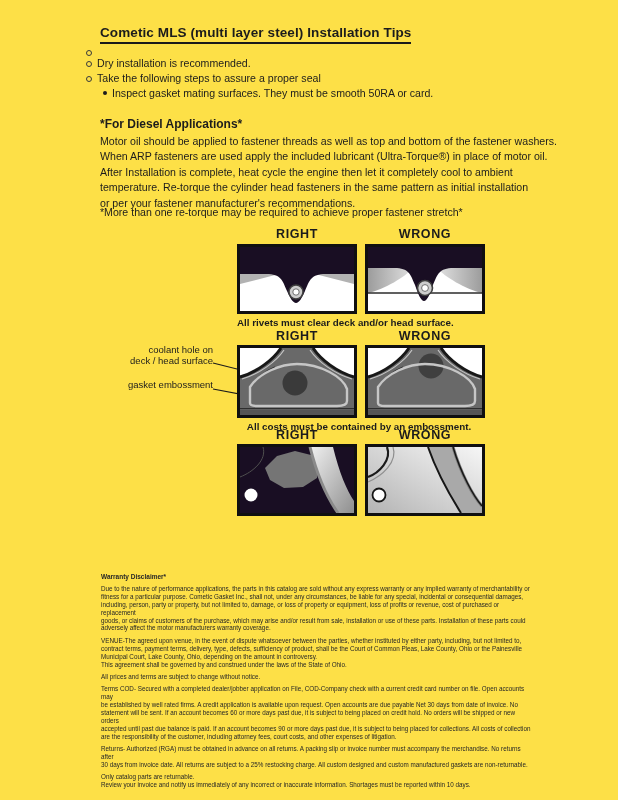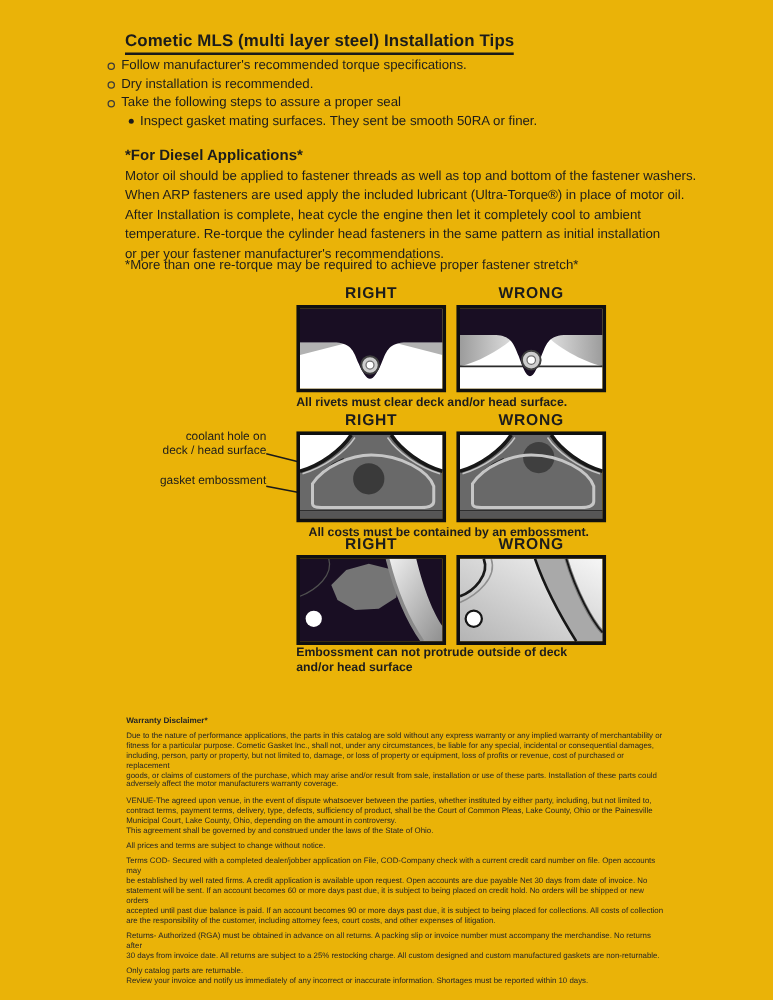"Cometic MLS (multi layer steel)" .page { background: #eab308 -> #fde047 }
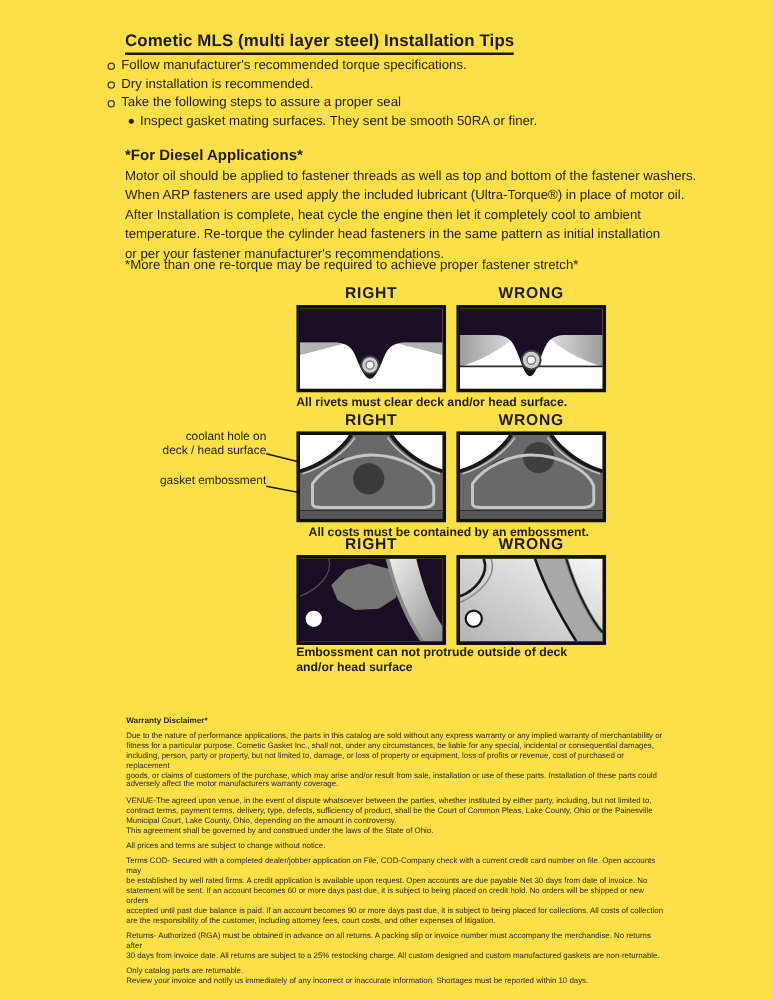"Follow manufacturer's recommended torque" span { html: <span>Follow manufacturer's recommended torque specifications.</span> -> none }
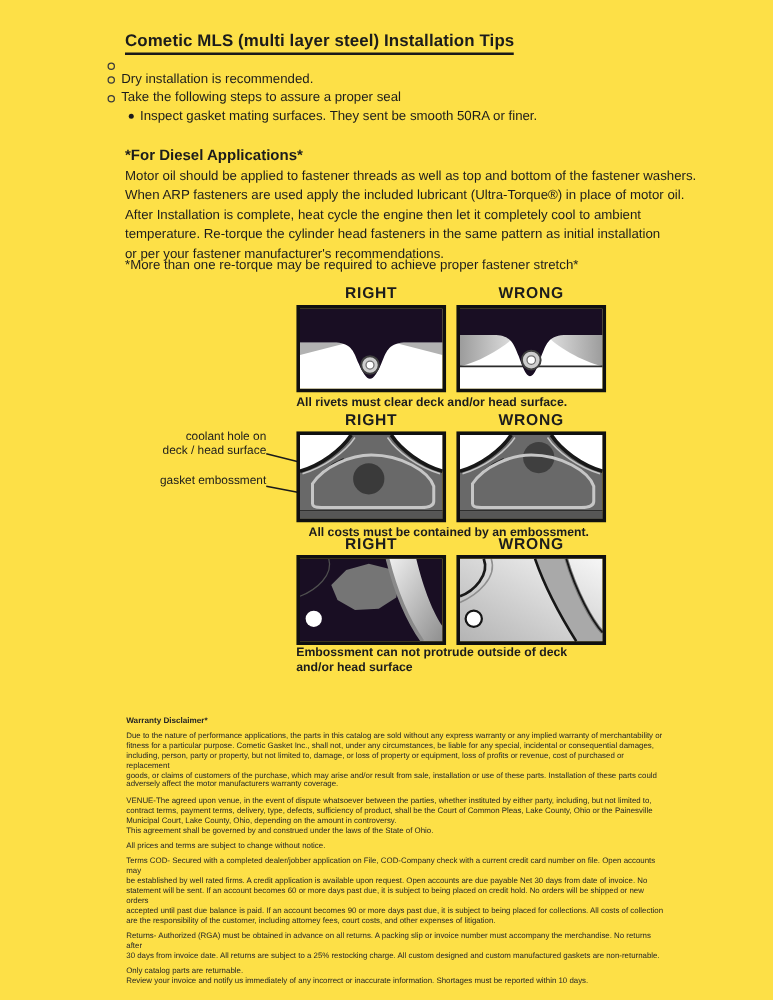"Inspect gasket mating surfaces. They" span { text: sent be smooth 50RA or finer -> must be smooth 50RA or card }
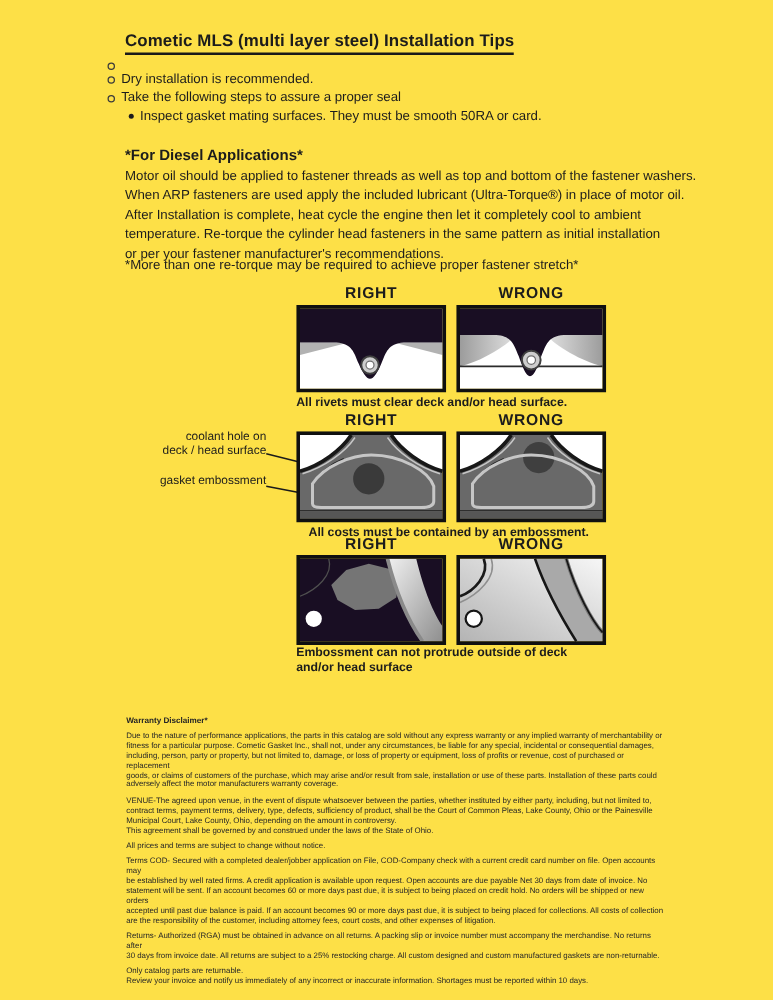"Embossment can not protrude outside" div.abs { html: <div>Embossment can not protrude outside of deck and/or head surface</div> -> none }
